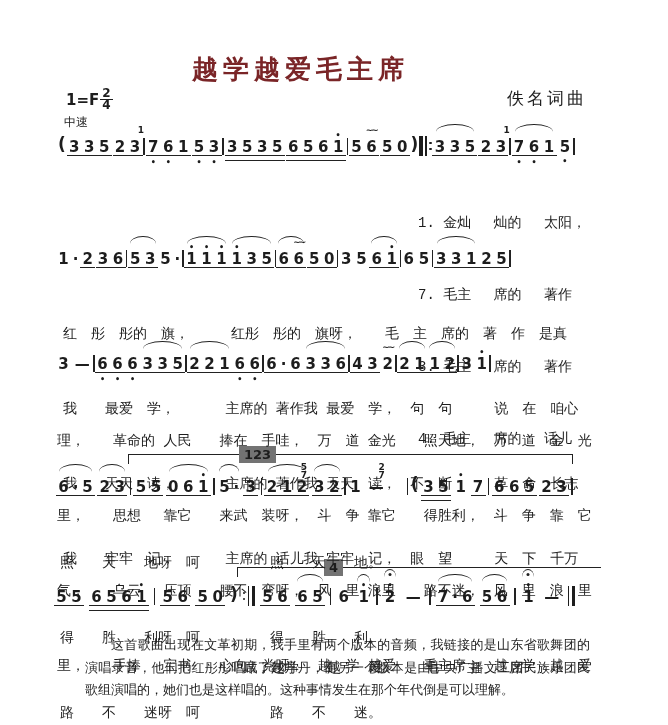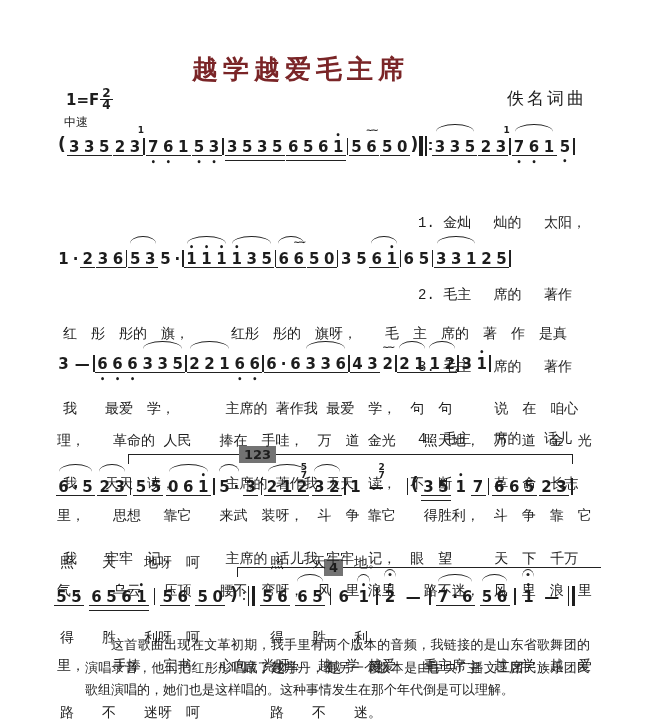"2. 毛主 席的 著作" div { text: 2 -> 7 }
